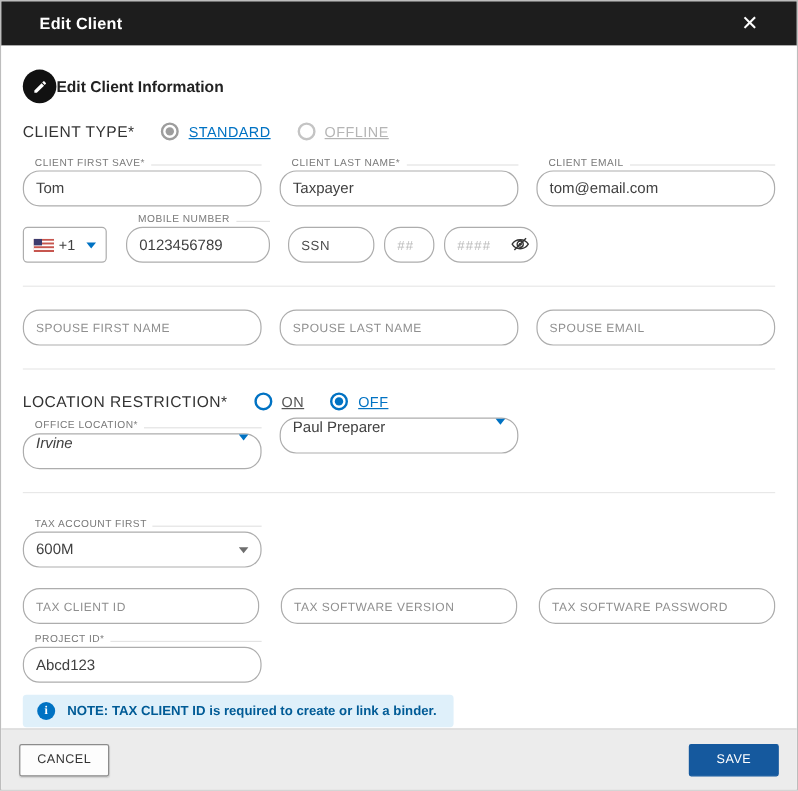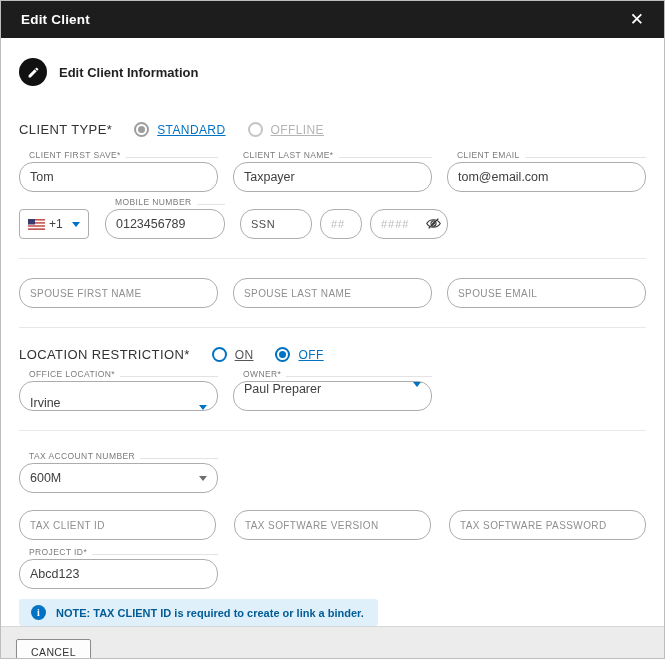"Edit Client" .hdr { padding: 0 20px -> 0 32px }
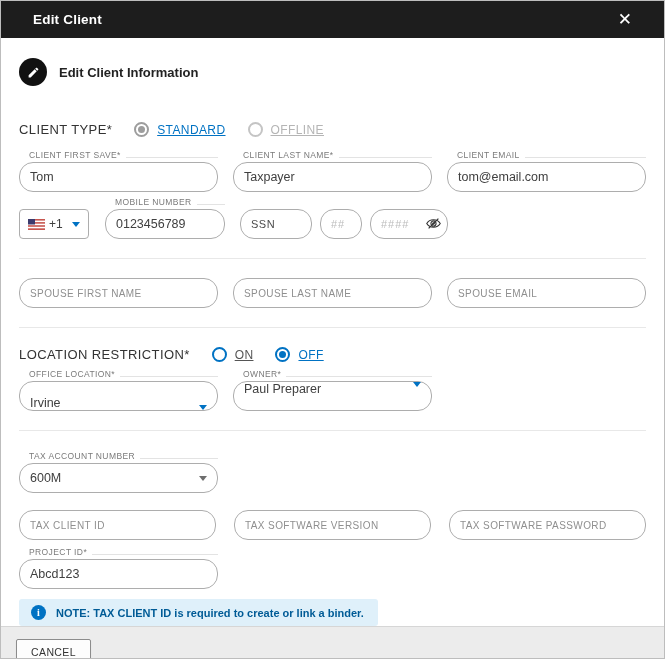"Edit Client Information" .section-head { gap: 12px -> 0; margin-bottom: 36px -> 16px }
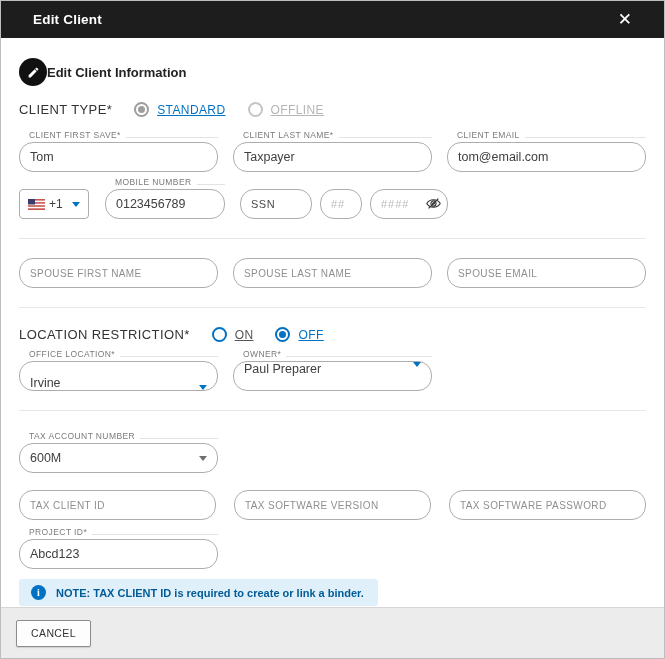"OWNER*" span.fl-label { html: <span> <span>OWNER*</span> <span></span> </span> -> none }
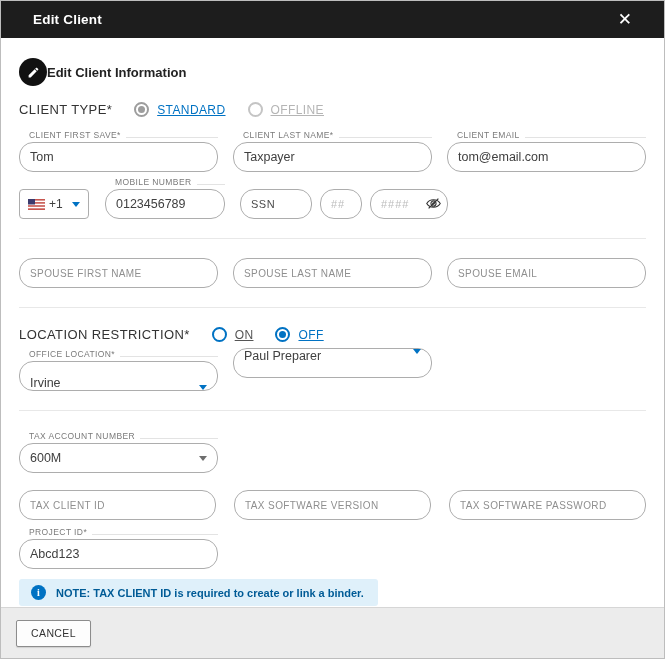"Irvine" div.ibox { align-items: flex-end -> flex-start; font-style: none -> italic }
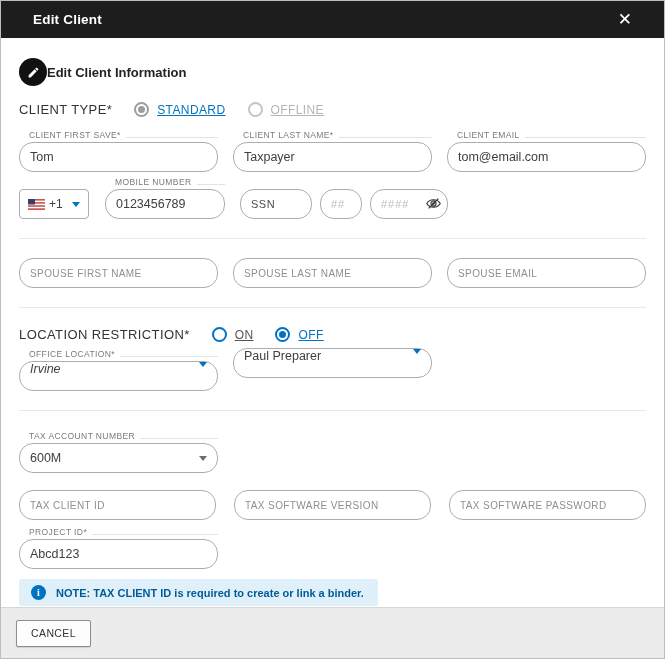"TAX ACCOUNT NUMBER" span { text: NUMBER -> FIRST }
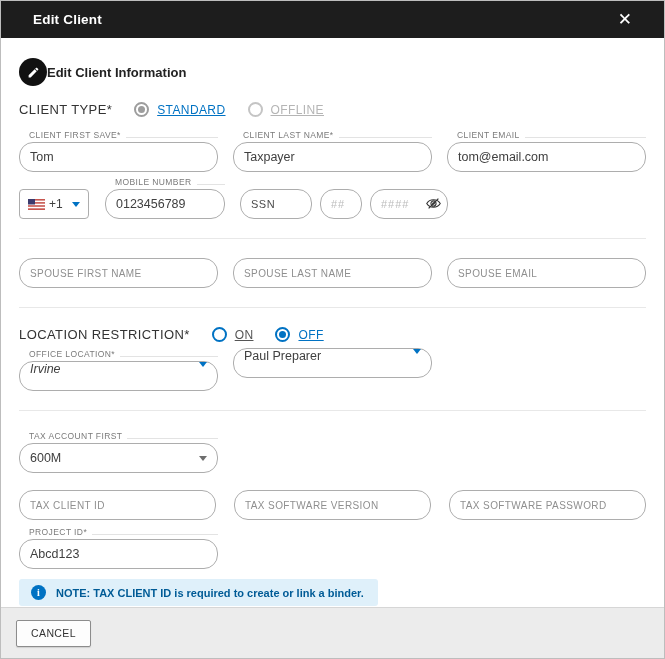"SAVE" button.btn-save { html: none -> <button>SAVE</button> }
